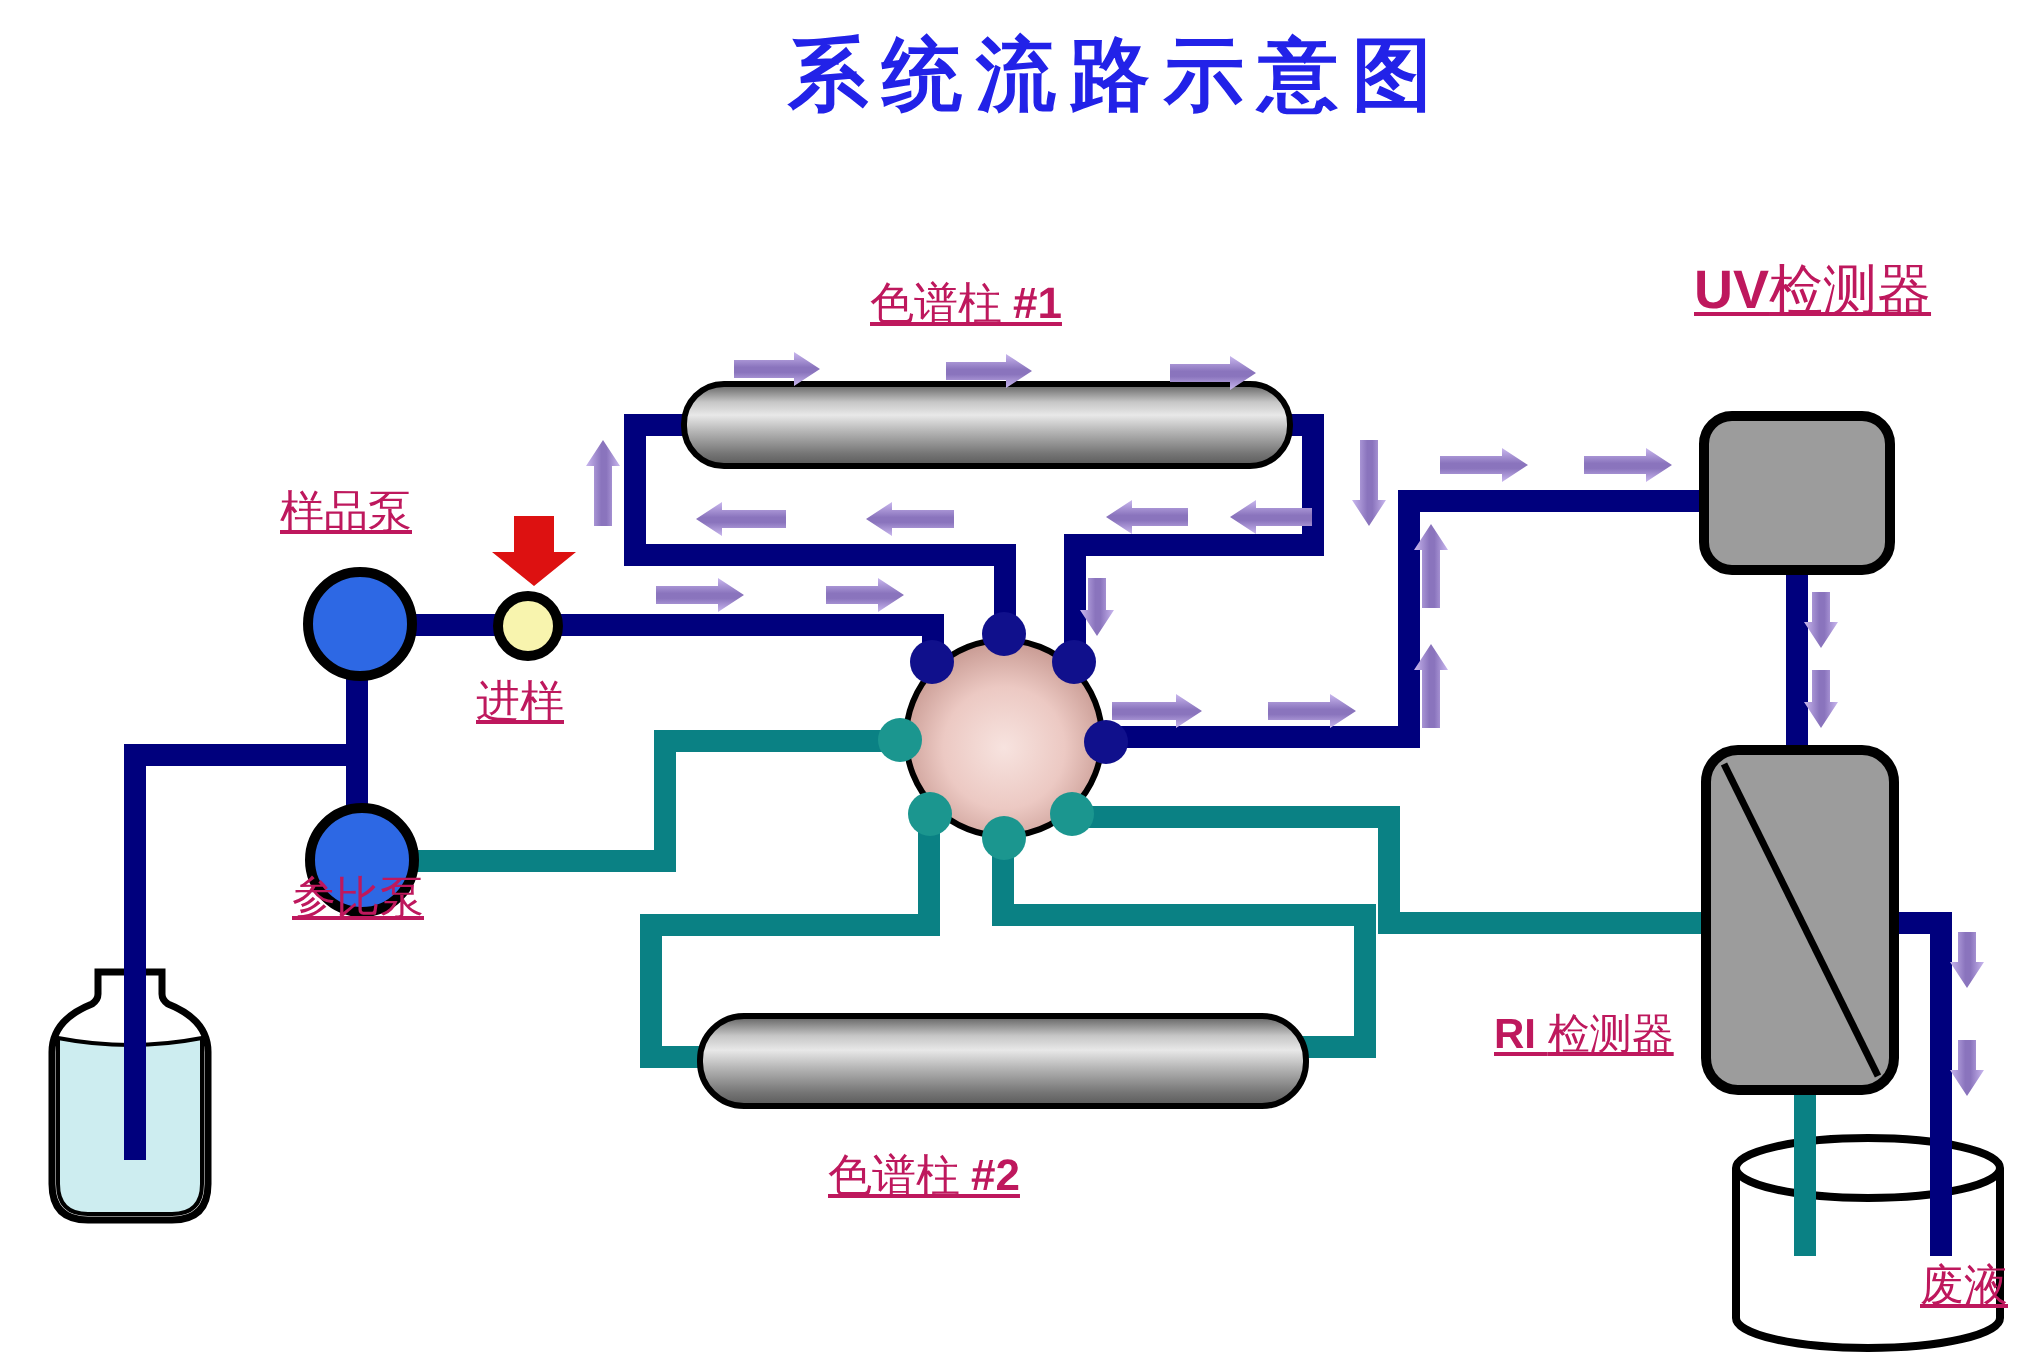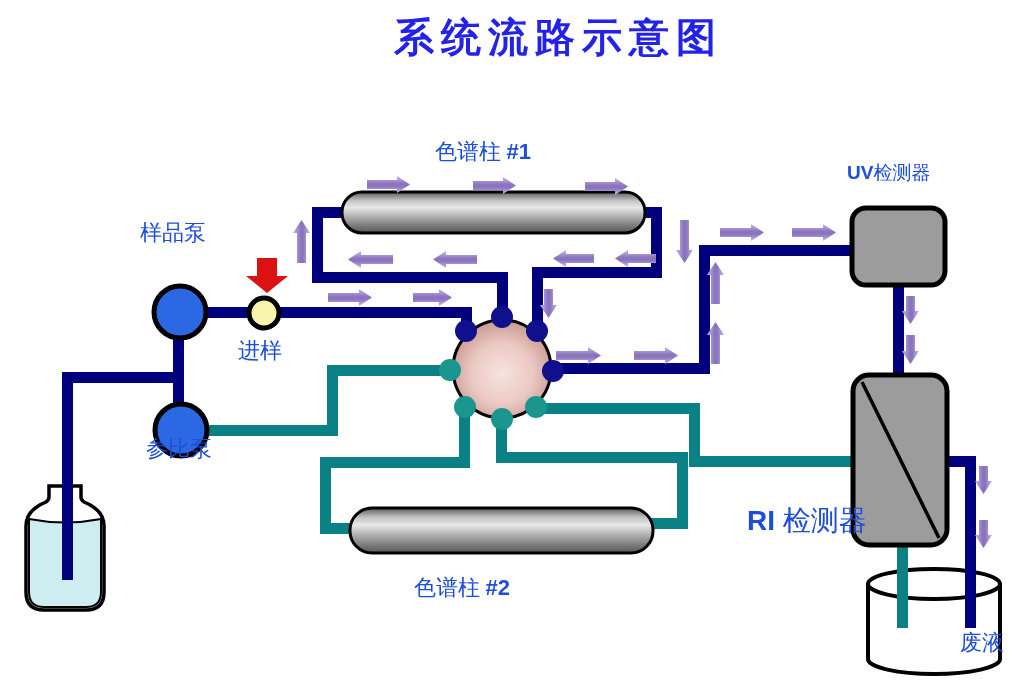"色谱柱 #1" .lbl { color: #1d4ed8 -> #be185d; text-decoration: none -> underline }
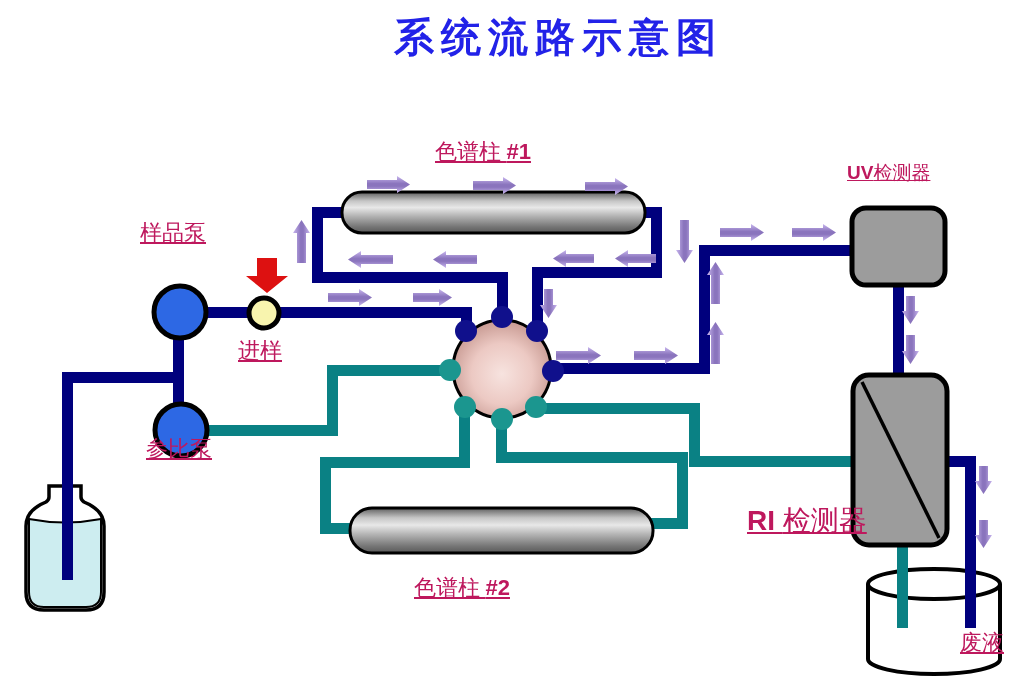"UV检测器" div.lbl { font-size: 19px -> 27px; top: 162px -> 130px }
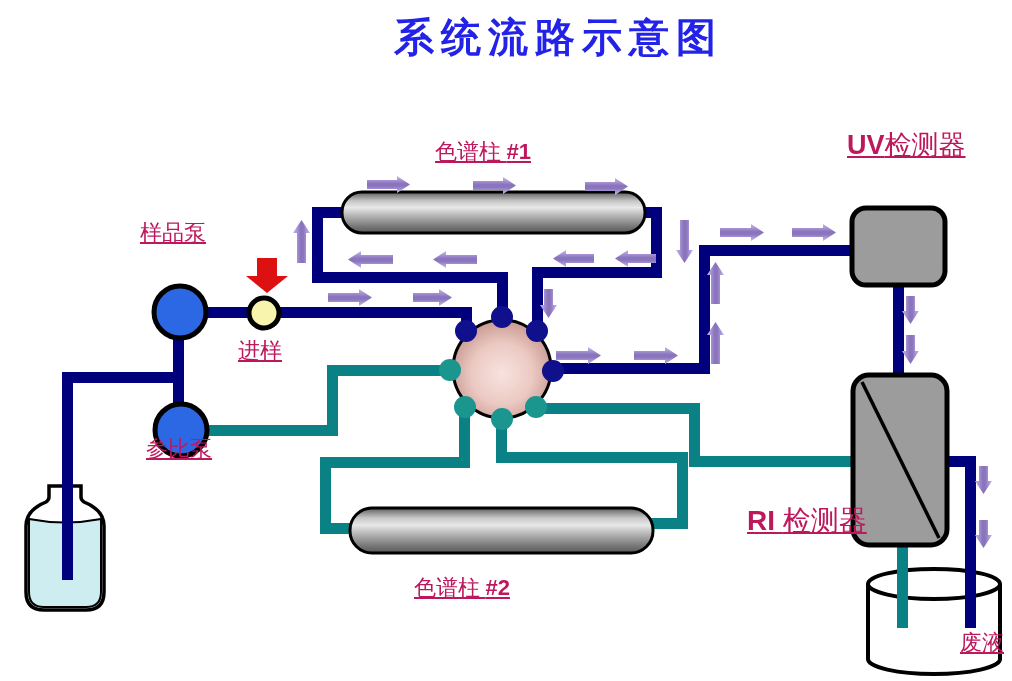"样品泵" div.lbl { top: 220px -> 243px }
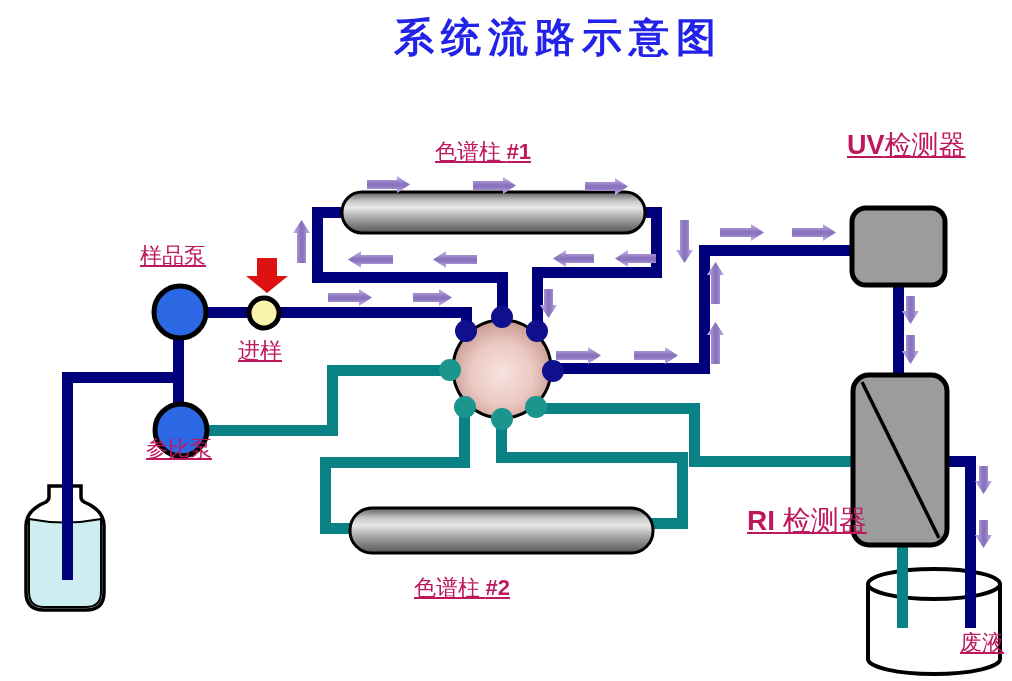"RI 检测器" div.lbl { font-size: 28px -> 21px }
